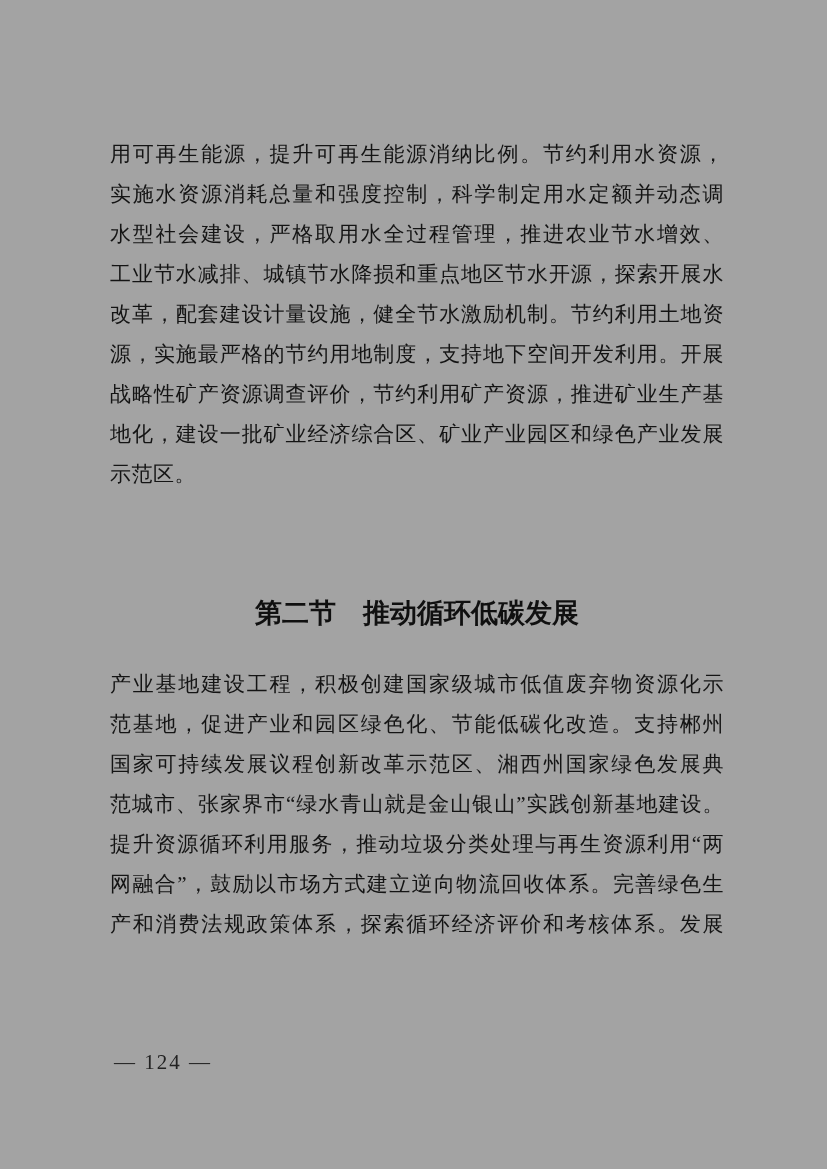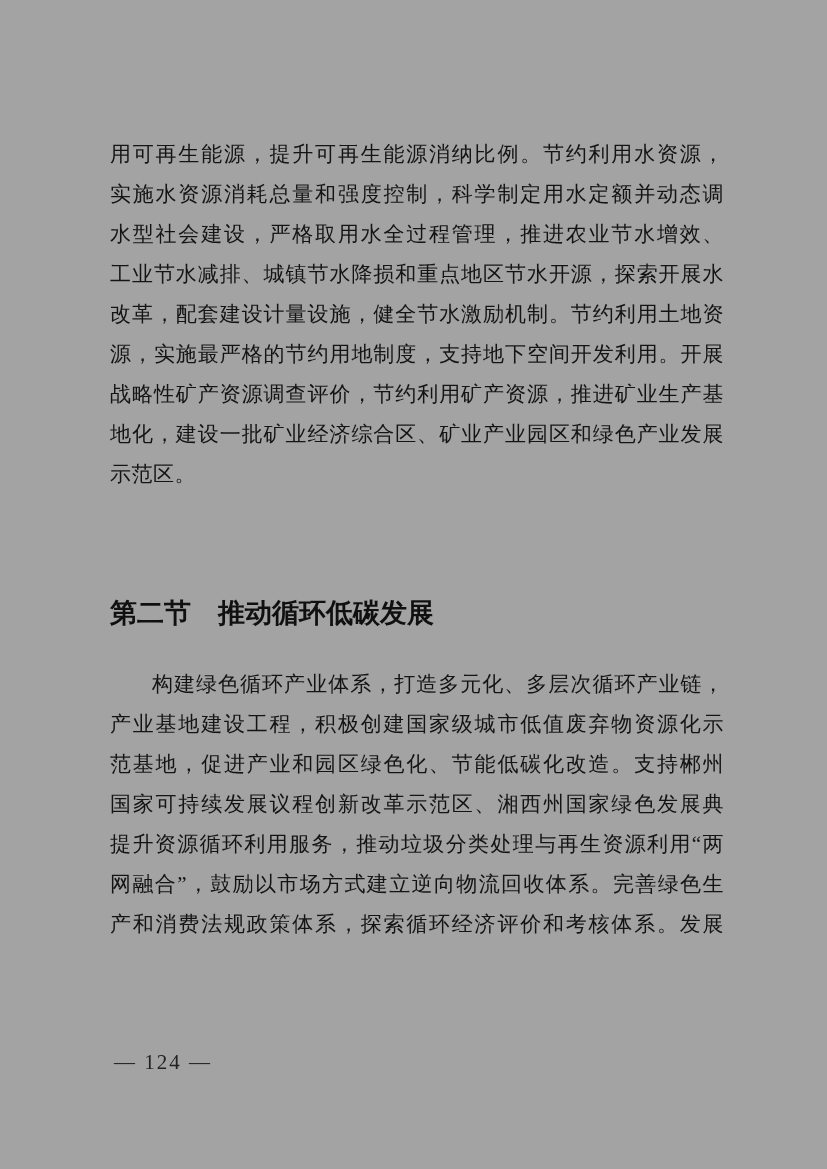"第二节 推动循环低碳发展" .heading { text-align: none -> center }
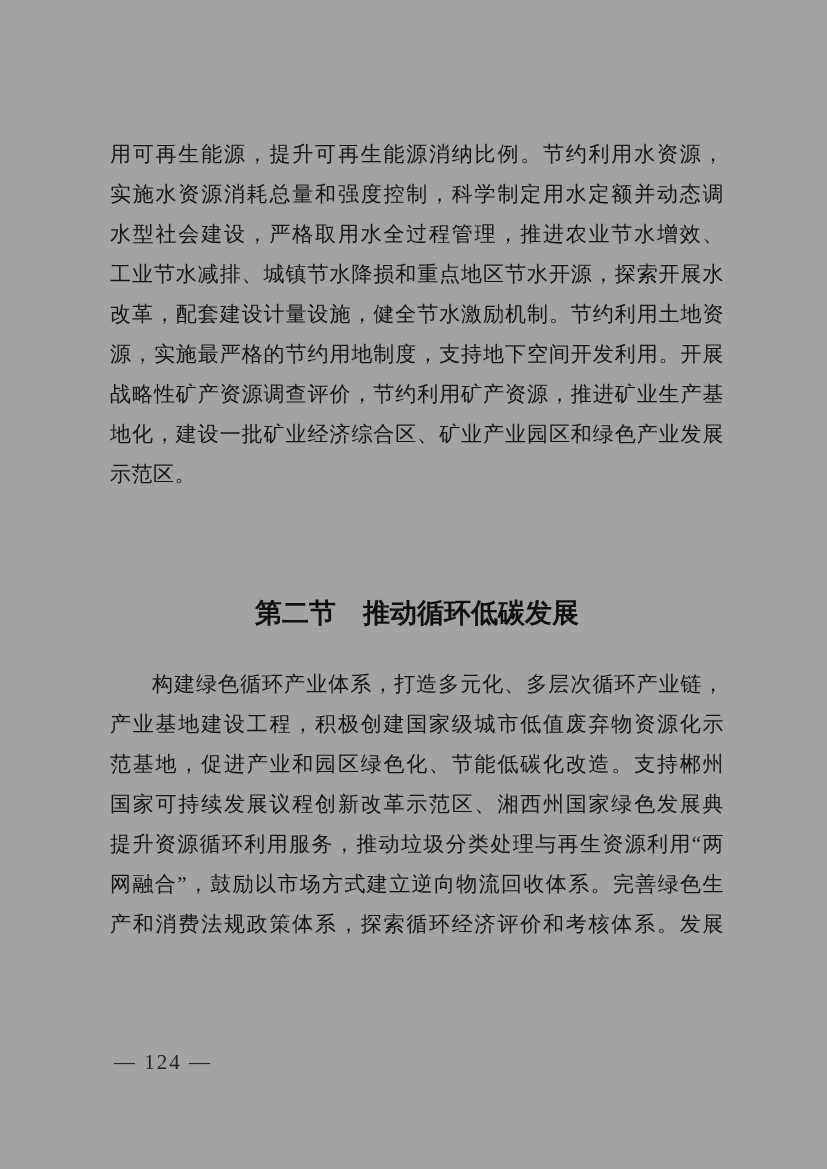"构建绿色循环产业体系，打造多元化、多层次循环产业链，" div.line { html: <div>构建绿色循环产业体系，打造多元化、多层次循环产业链，</div> -> none }
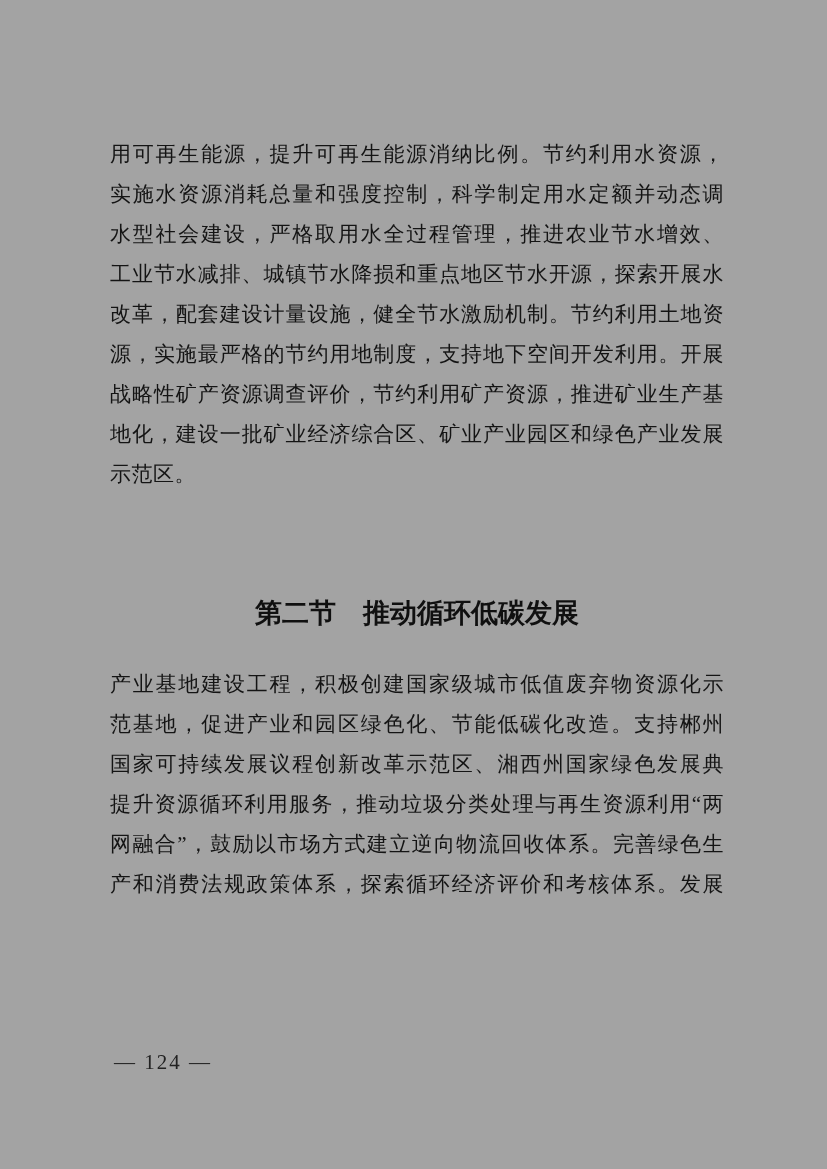"范城市、张家界市“绿水青山就是金山银山”实践创新基地建设。" div.line { html: none -> <div>范城市、张家界市“绿水青山就是金山银山”实践创新基地建设。</div> }
